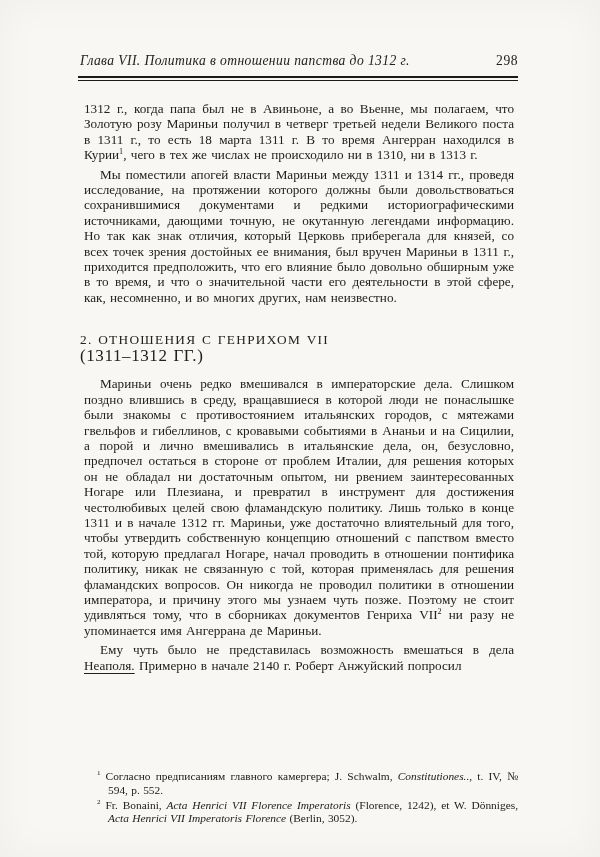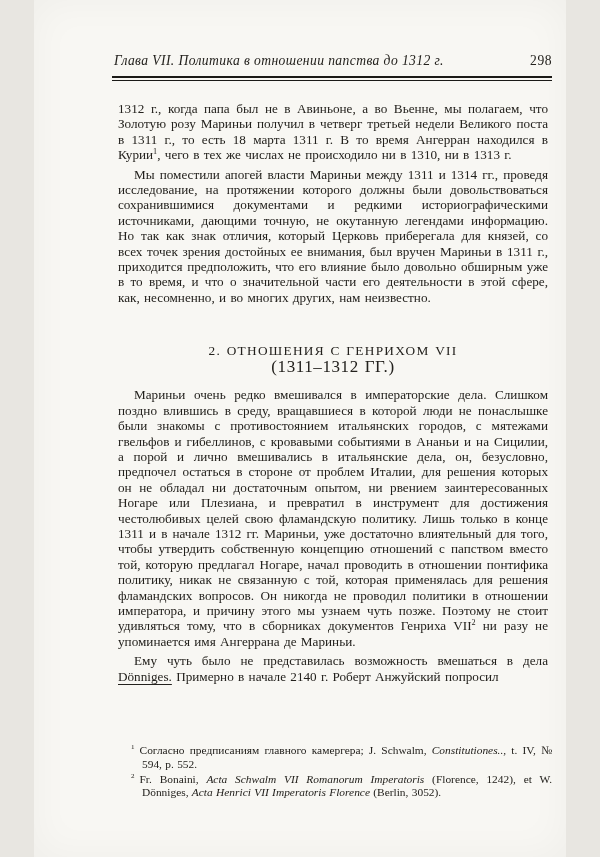"Глава VII. Политика в отношении" .page { width: 532px -> 600px }
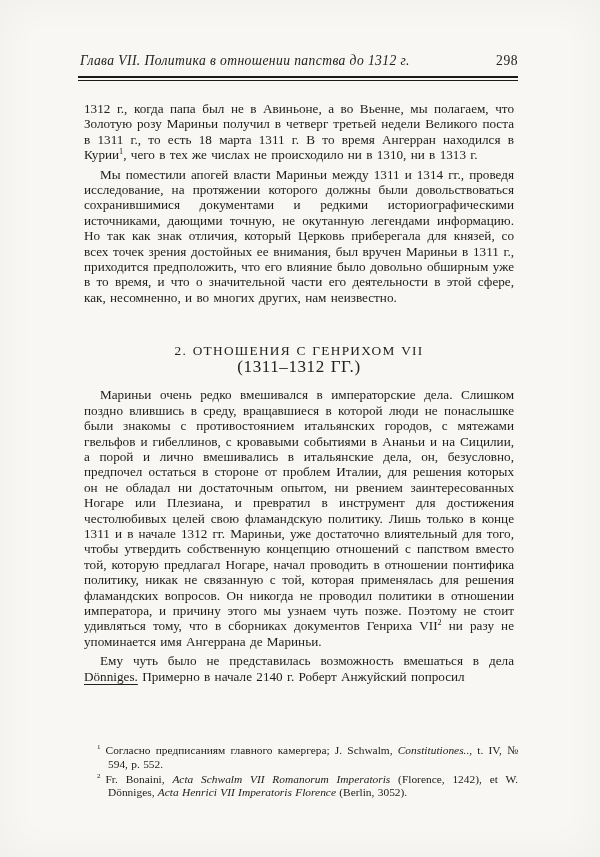"2. ОТНОШЕНИЯ С ГЕНРИХОМ VII" .section-heading { margin-top: 38px -> 27px; text-align: center -> left }
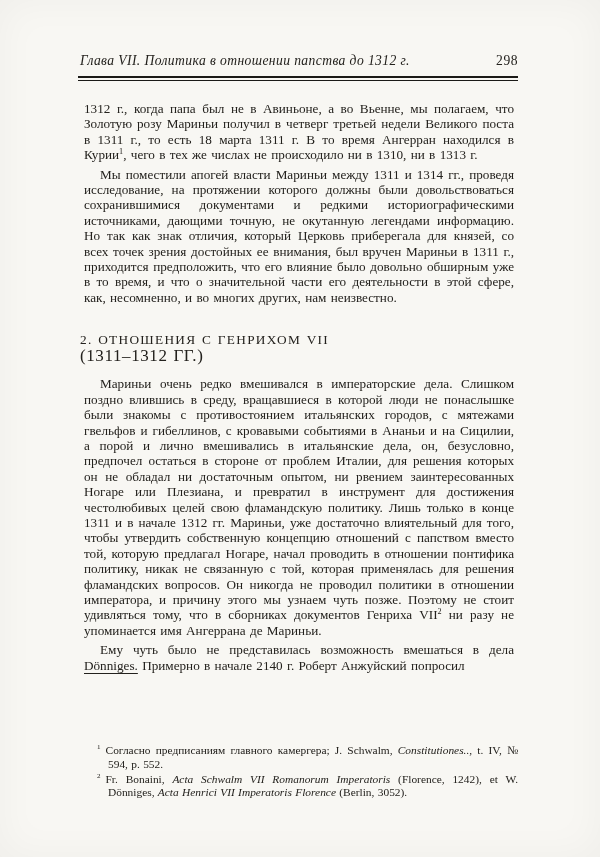"Dönniges." span.ul { text: Dönniges -> Неаполя }
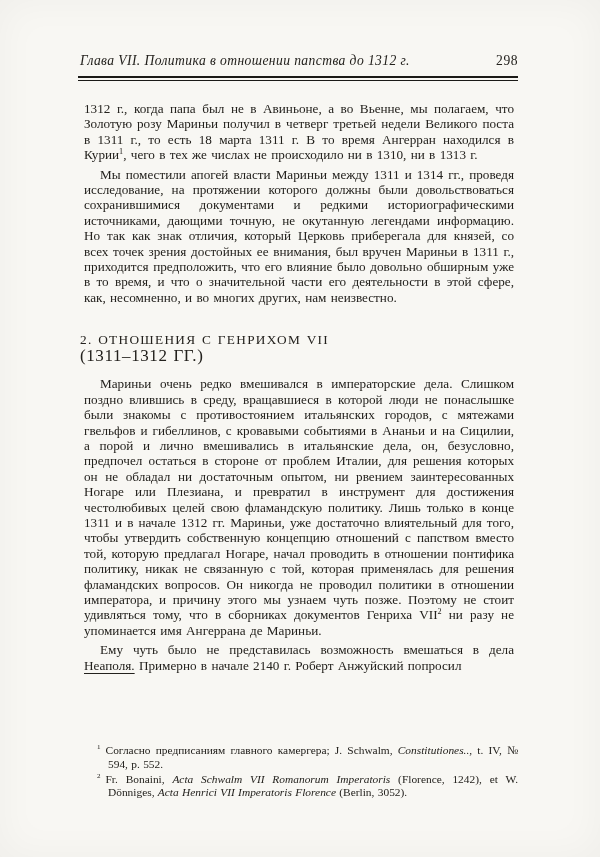"1 Согласно предписаниям главного" .footnotes { top: 744px -> 770px }
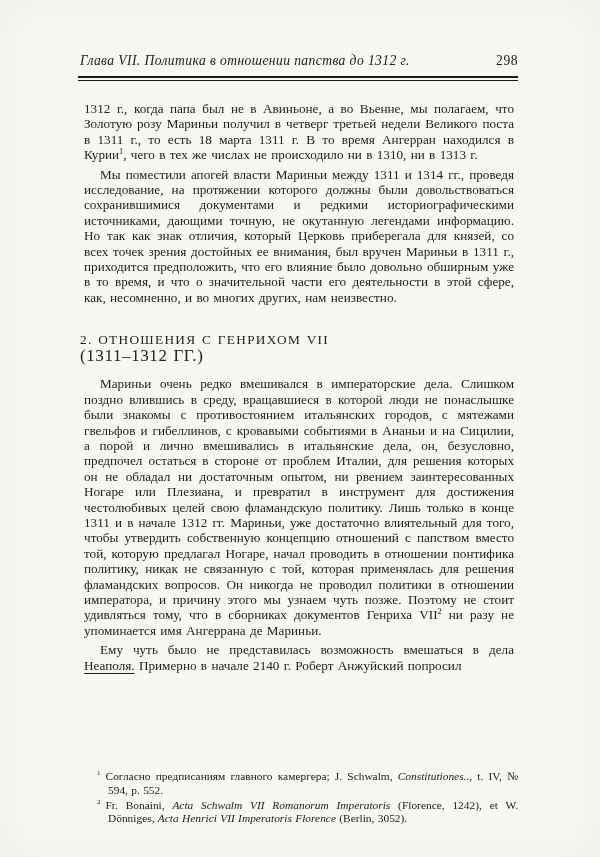"Acta Schwalm VII Romanorum Imperatoris" span.it { text: Schwalm VII Romanorum -> Henrici VII Florence }
